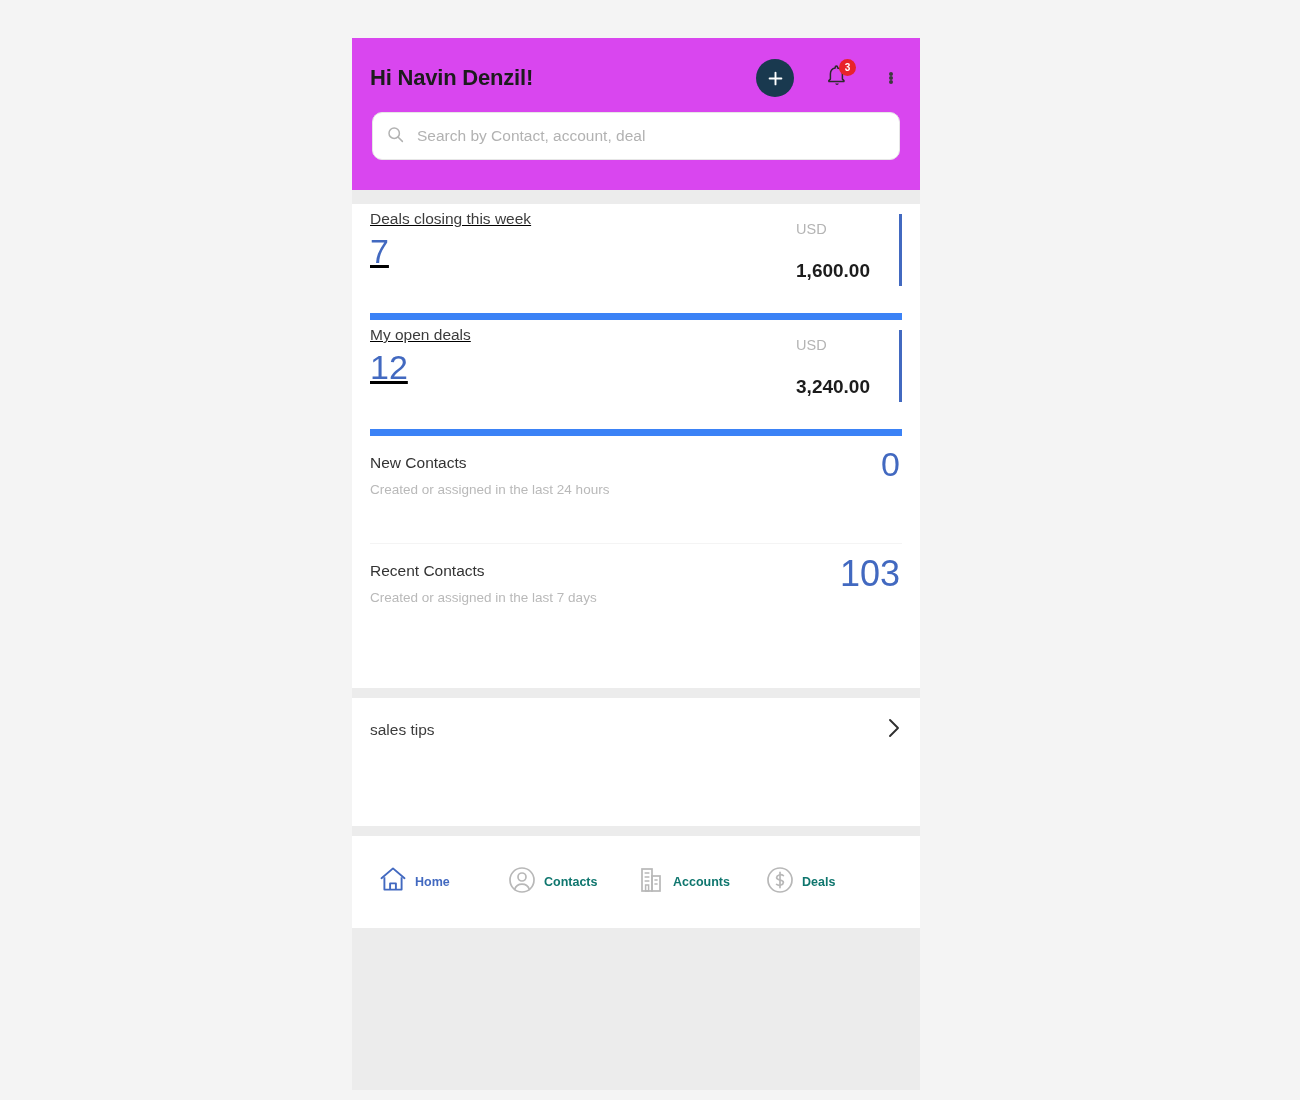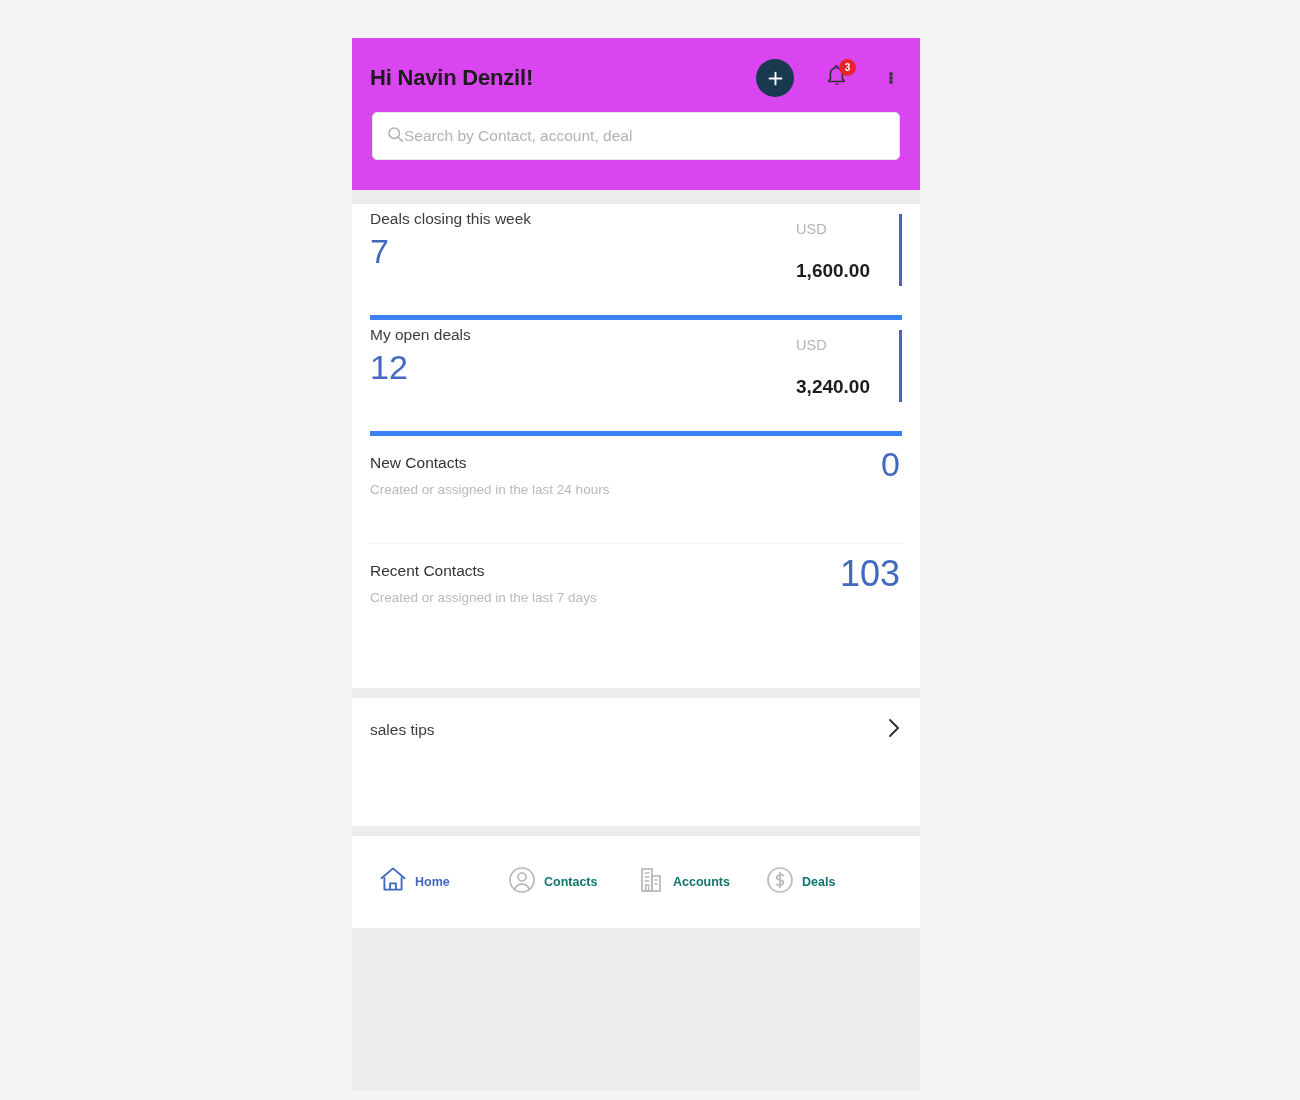"Search by Contact, account, deal" .search-box { border-radius: 5px -> 10px; gap: none -> 13px }
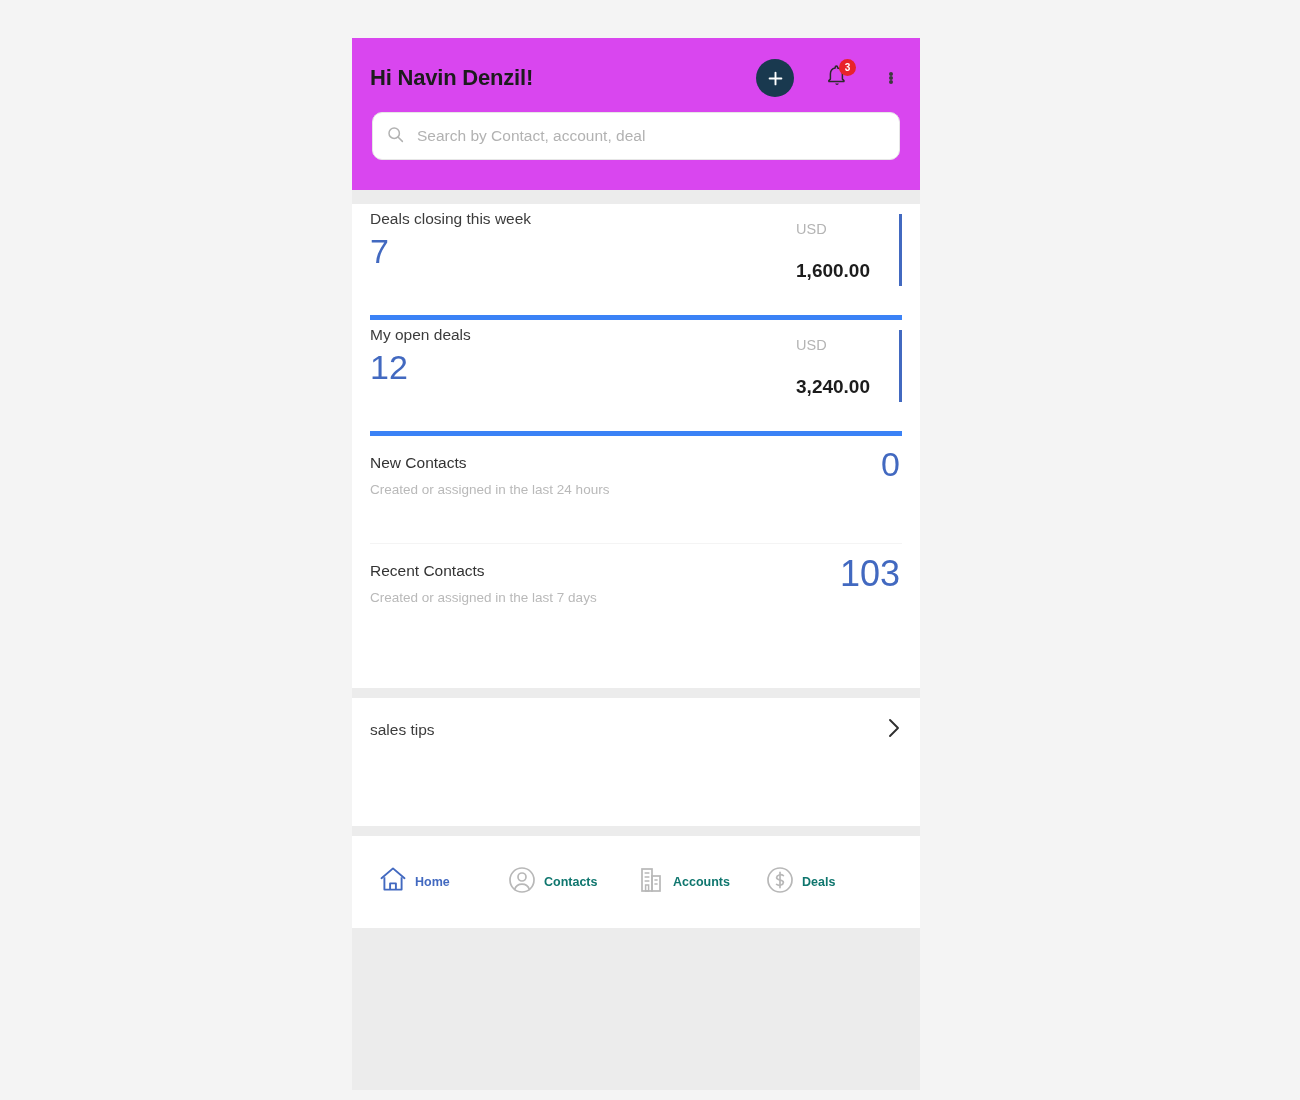"Deals closing this week" .metric-deal { border-bottom: 5px solid #3b82f6 -> 7px solid #3b82f6; text-decoration: none -> underline }
